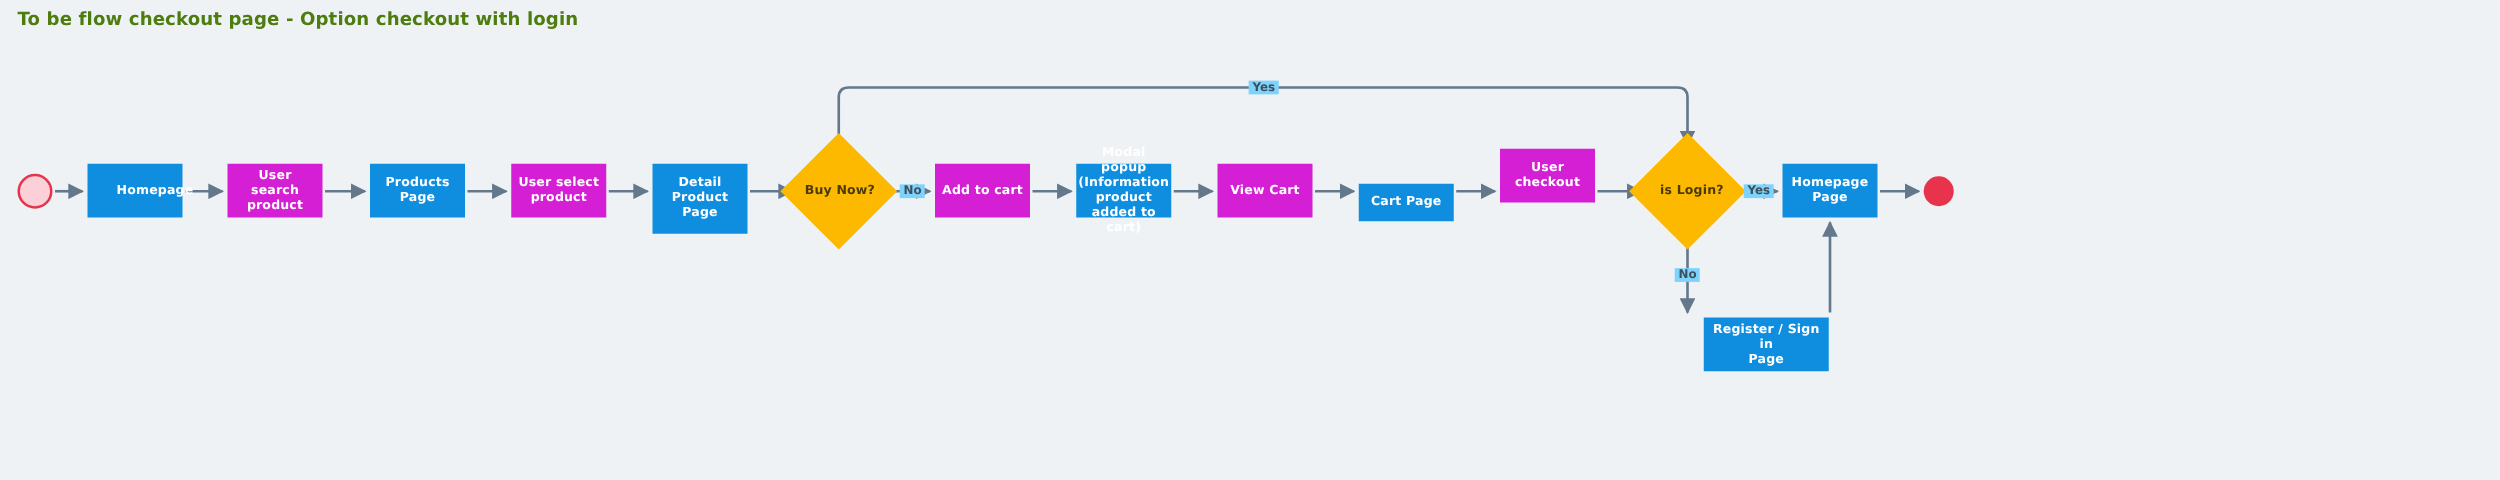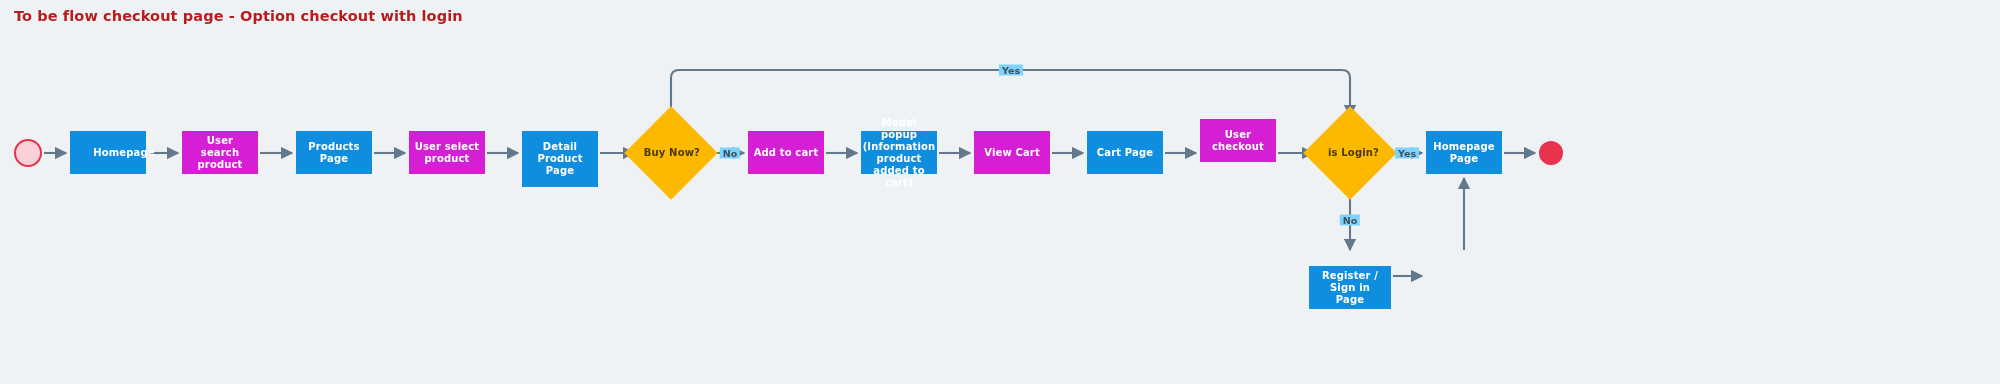"To be flow checkout page" #diagram-title { color: #b91c1c -> #4d7c0f }
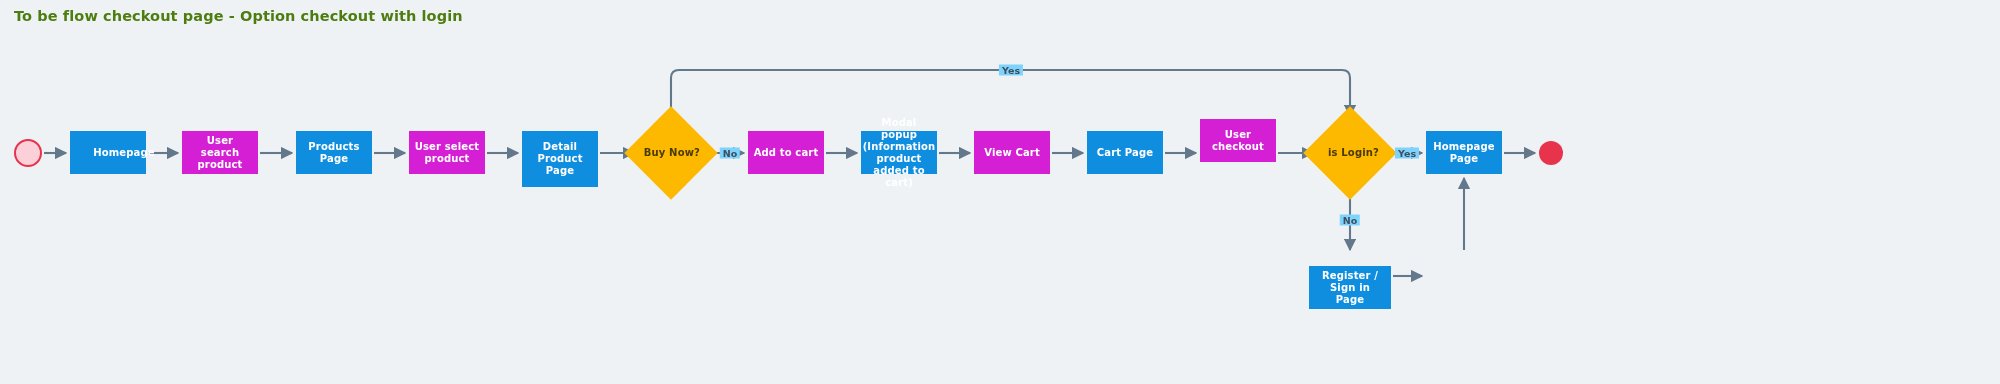"Cart Page" div.node { height: 43px -> 30px; top: 131px -> 147px }
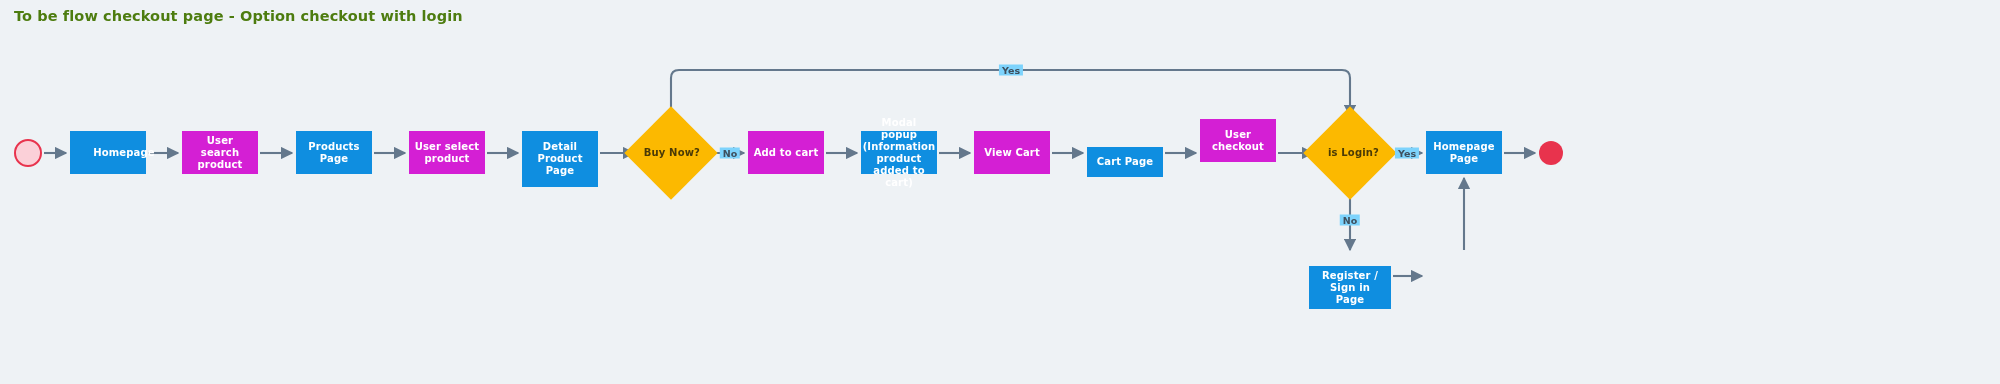"Register / Sign in" div.node { left: 1309px -> 1363px; margin-top: 12px -> none; width: 82px -> 100px }
